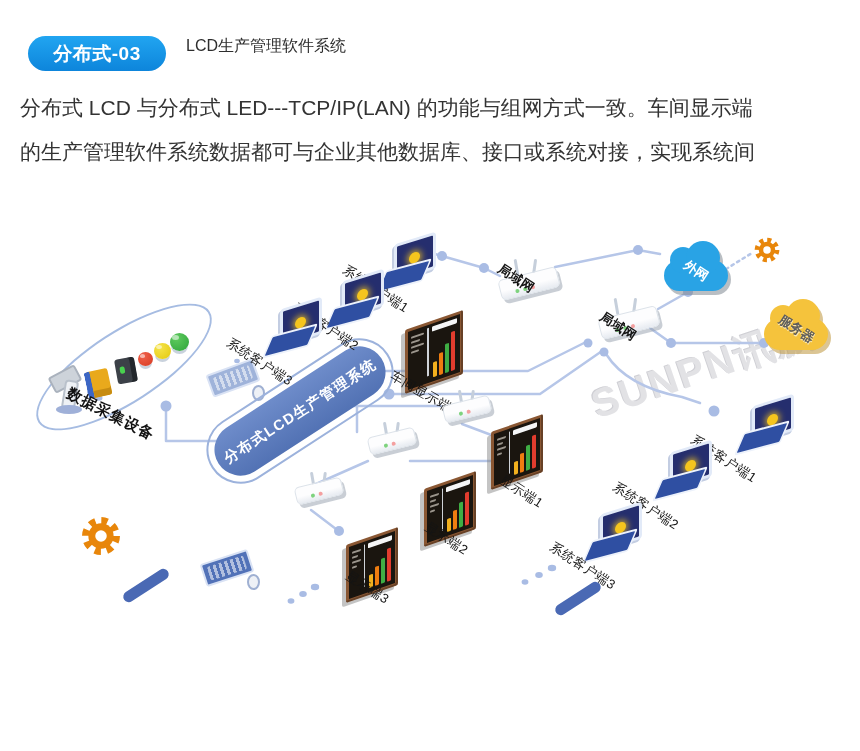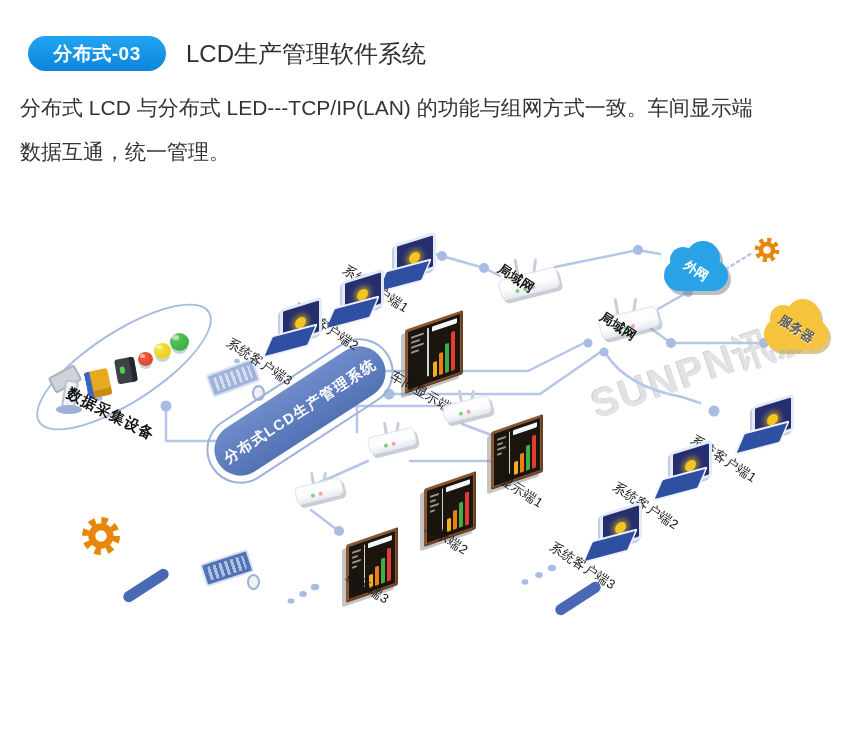"分布式-03" .hdr { align-items: center -> none }
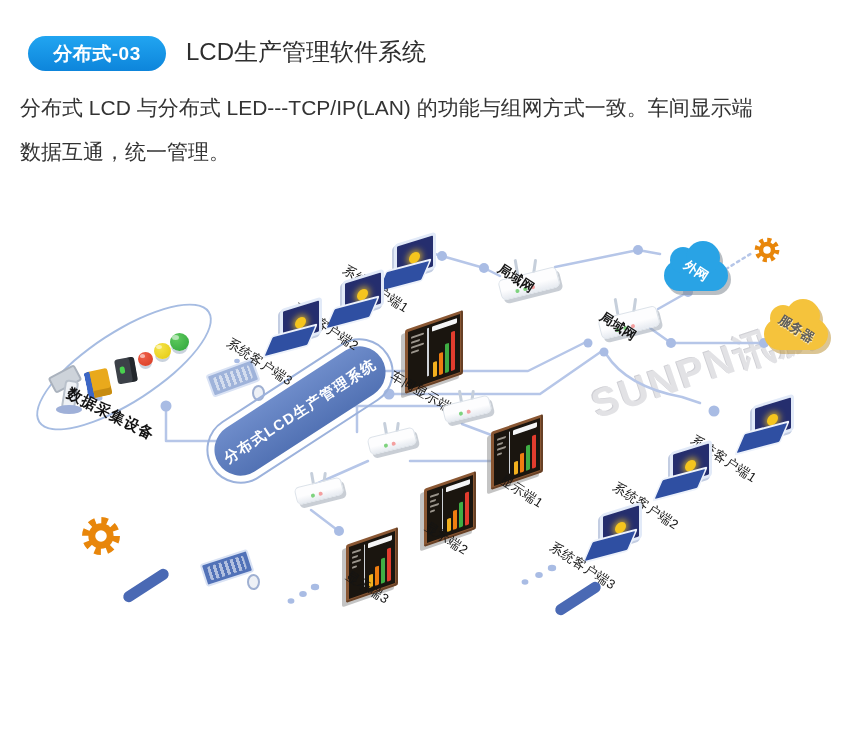"LCD生产管理软件系统" .title { font-size: 24px -> 16px }
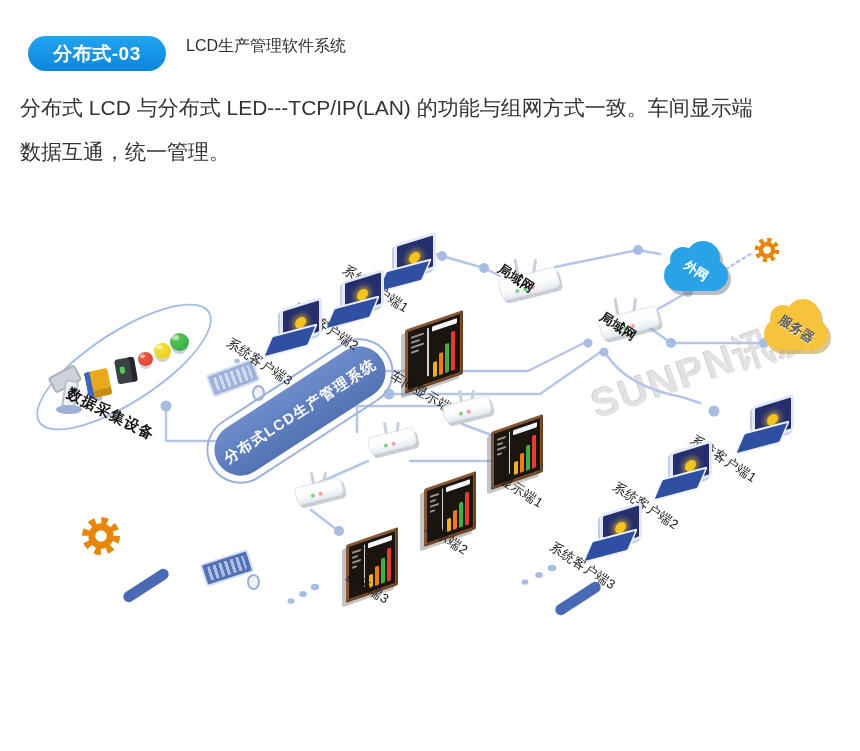"的生产管理软件系统数据都可与企业其他数据库、接口或系统对接，实现系统间" div { html: none -> <div>的生产管理软件系统数据都可与企业其他数据库、接口或系统对接，实现系统间</div> }
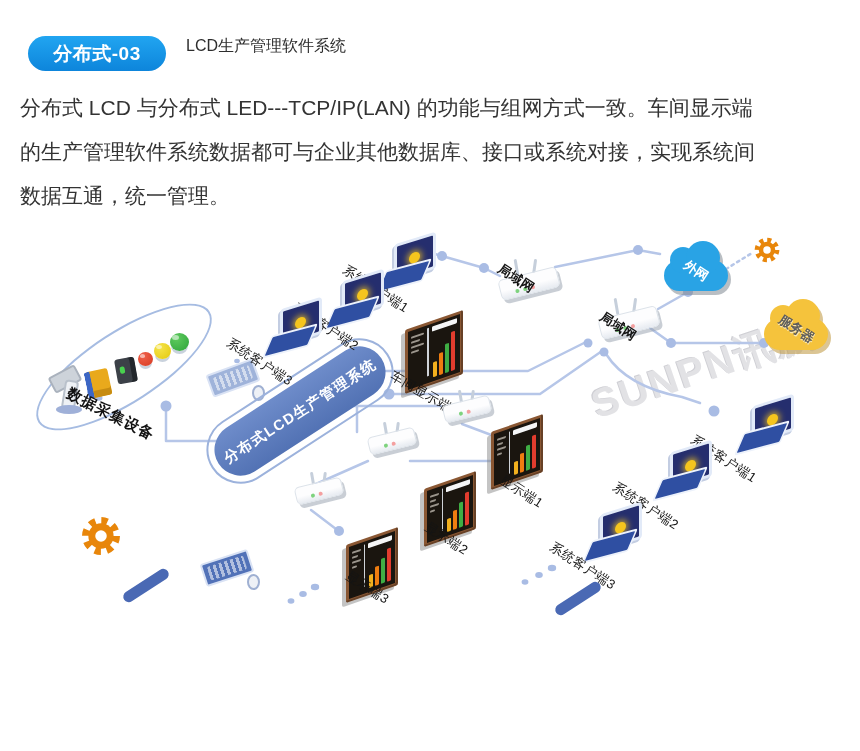"数据互通，统一管理。" div { html: <div>数据互通，统一管理。</div> -> none }
